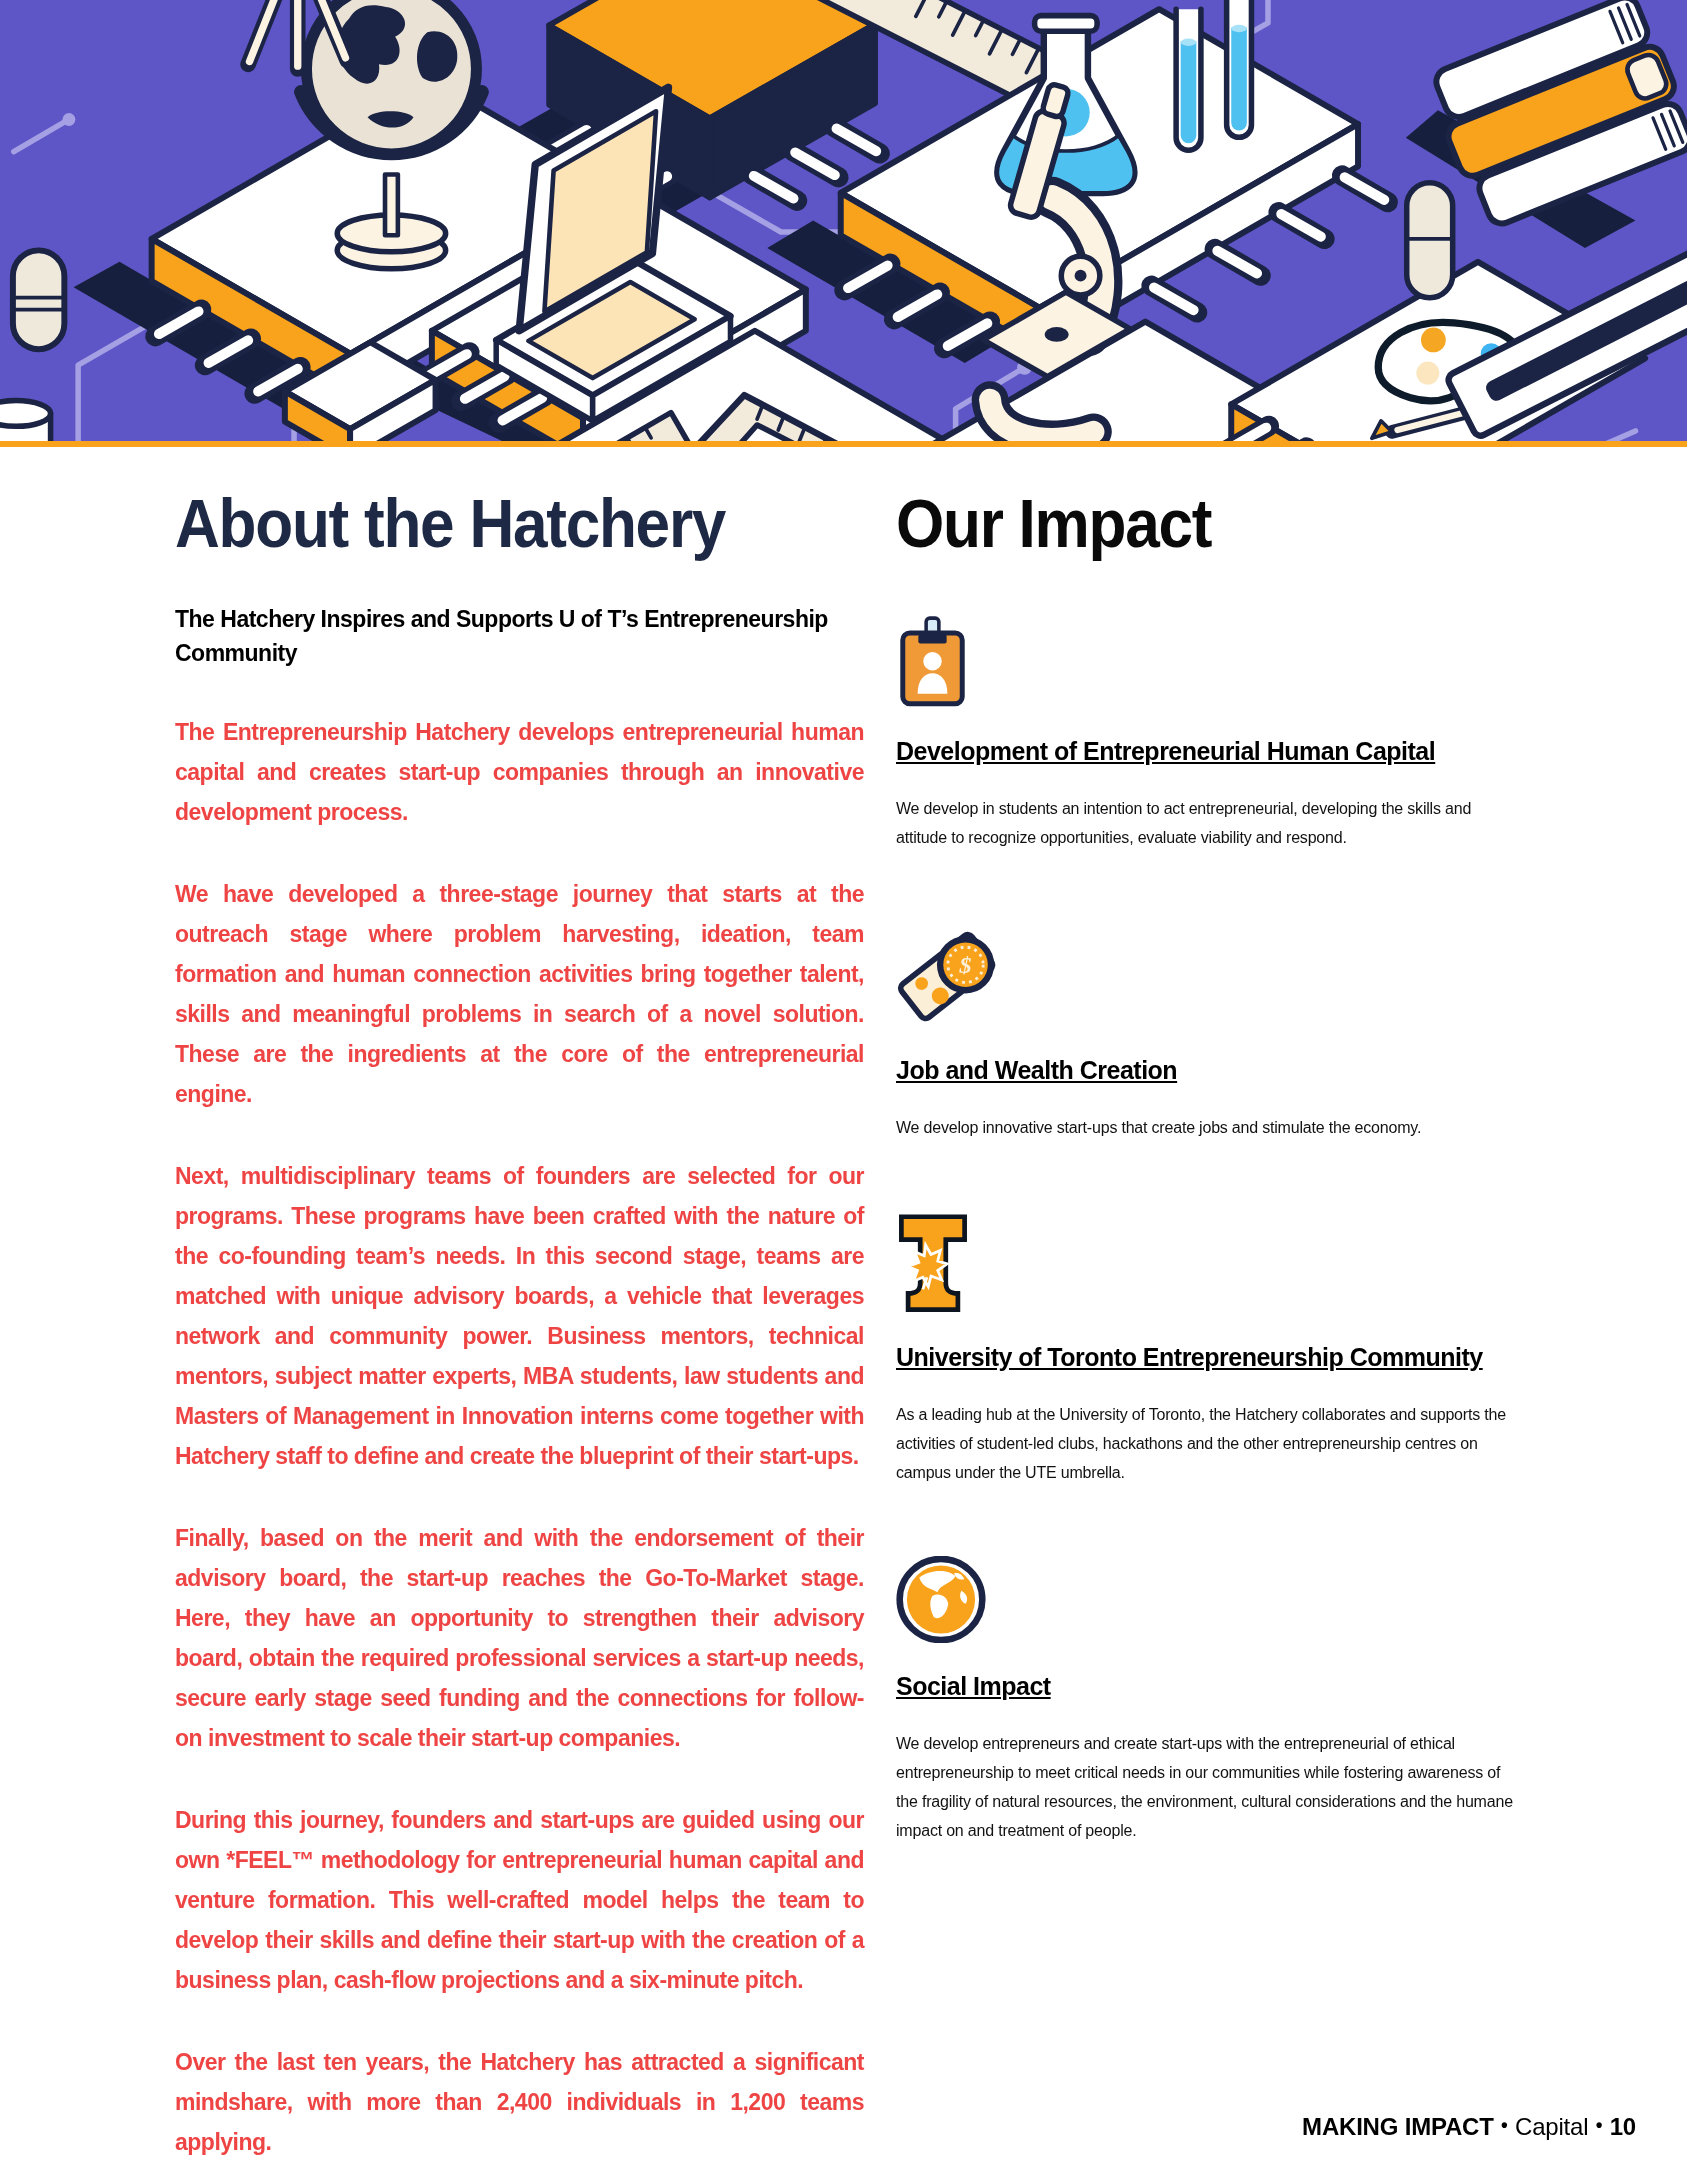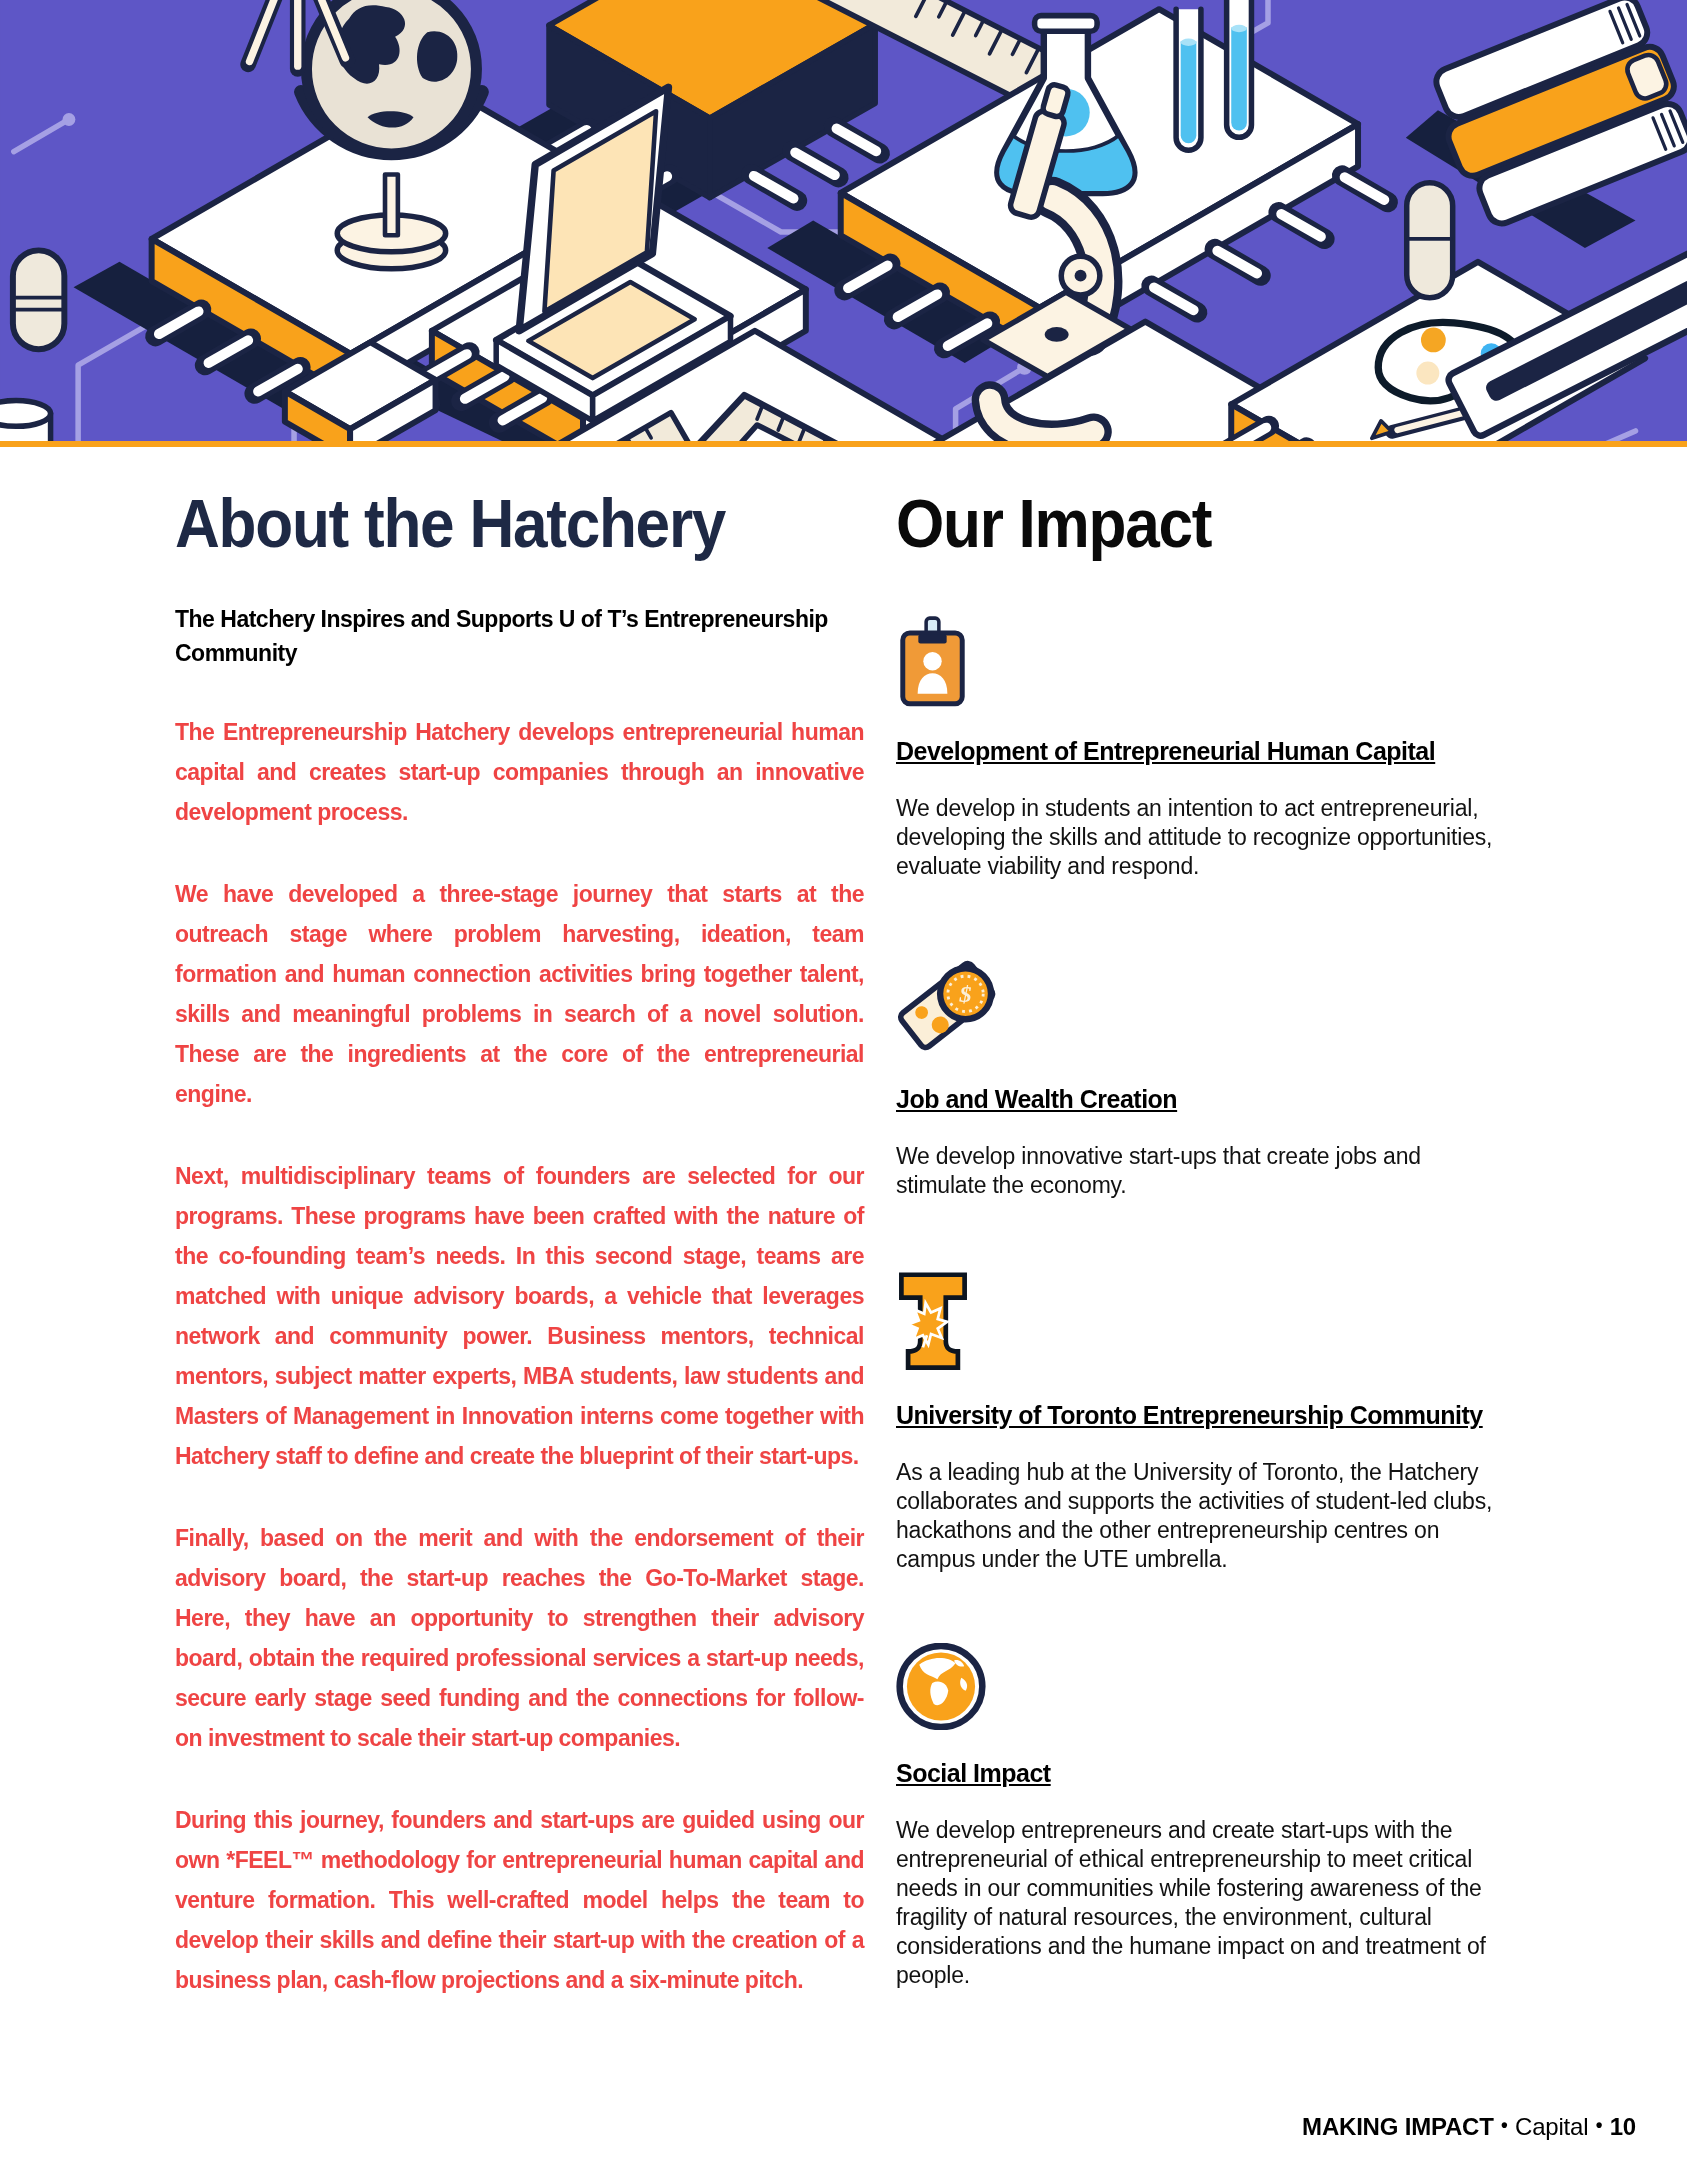"We develop in students an" .impact-item p { font-size: 23px -> 16px }
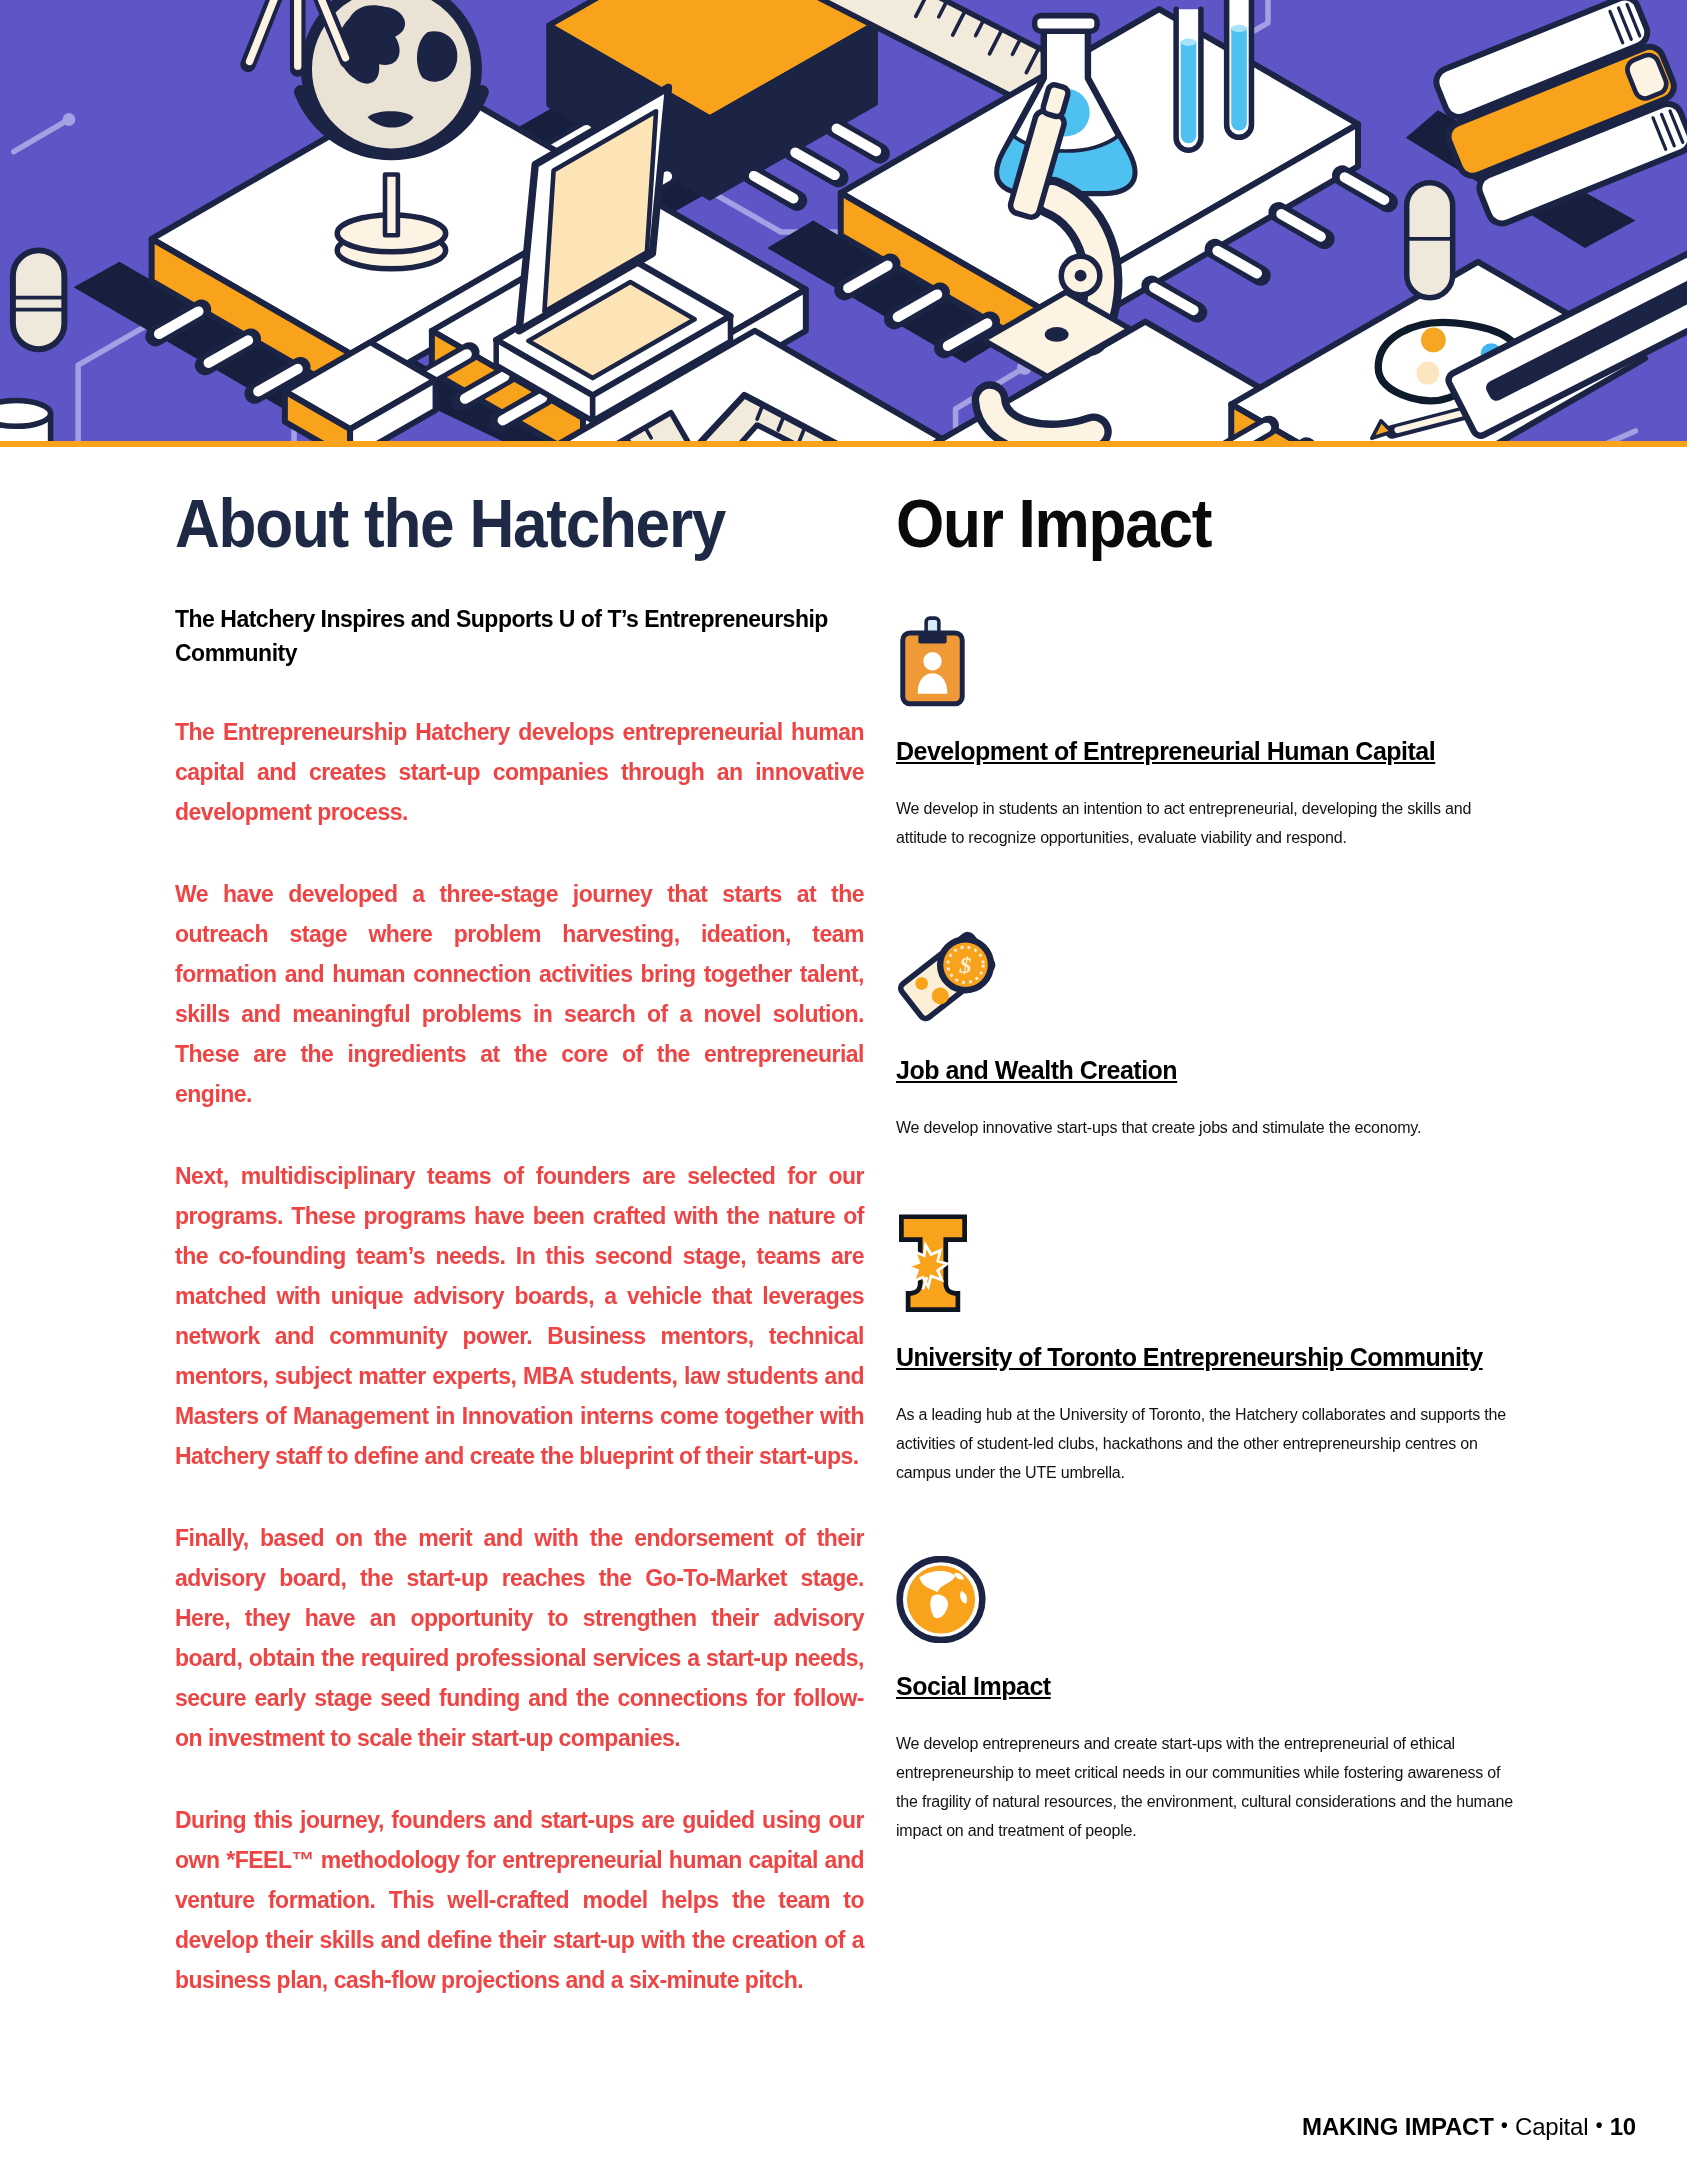"Over the last ten years," p { html: none -> <p>Over the last ten years, the Hatchery has attracted a significant mindshare, with more than 2,400 individuals in 1,200 teams applying.</p> }
